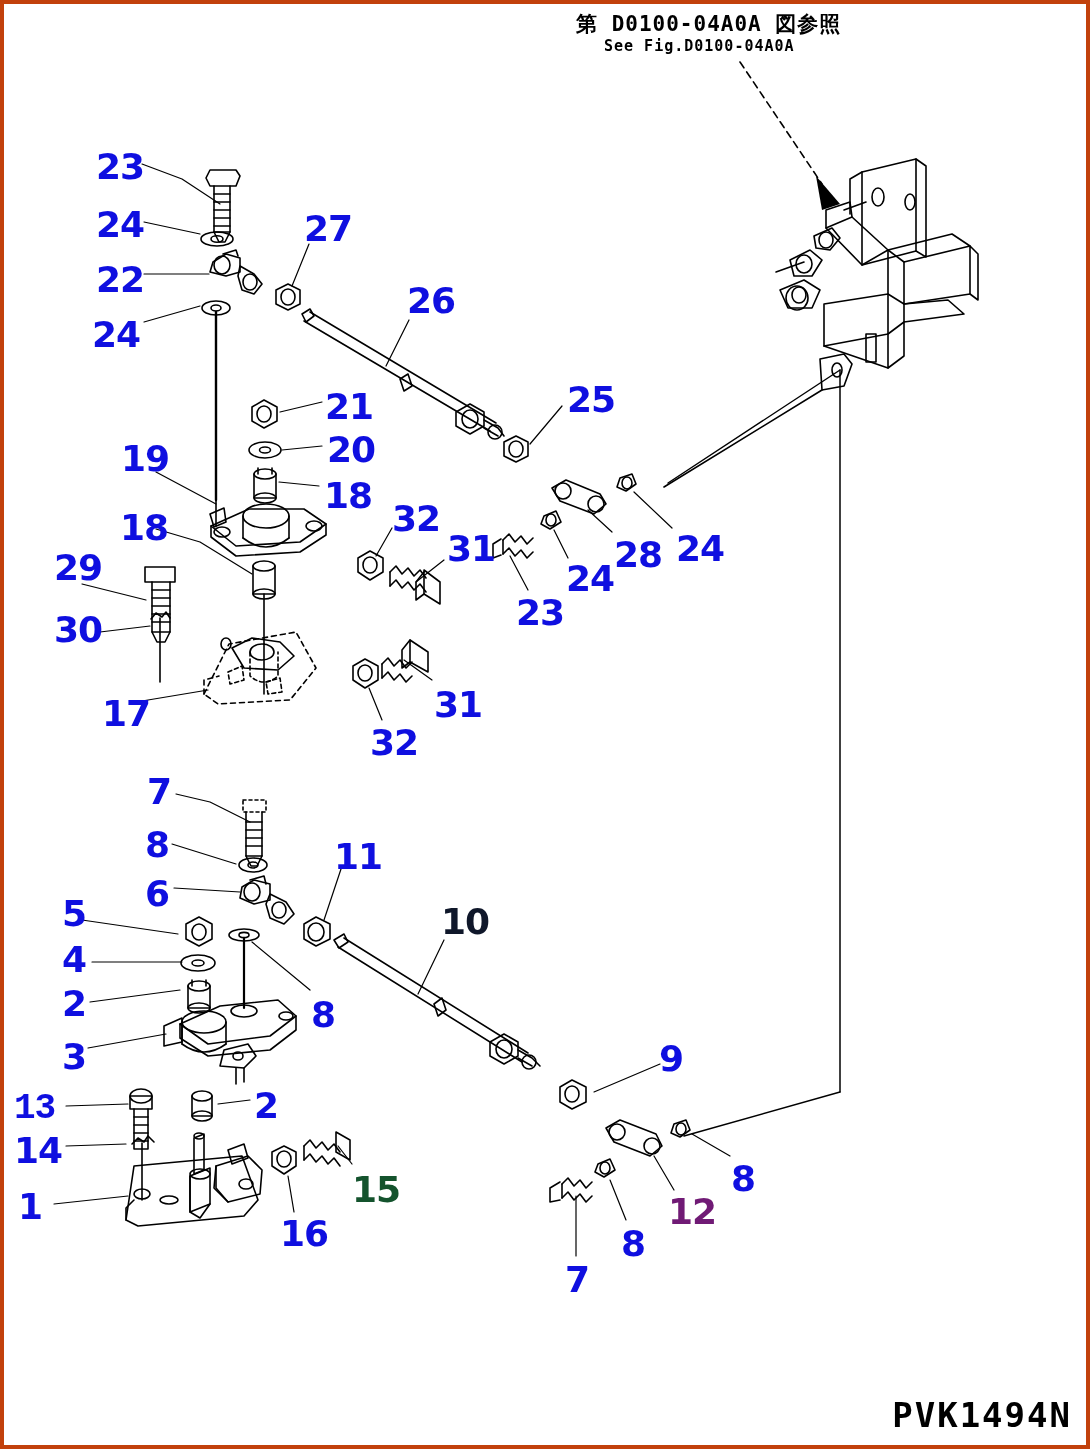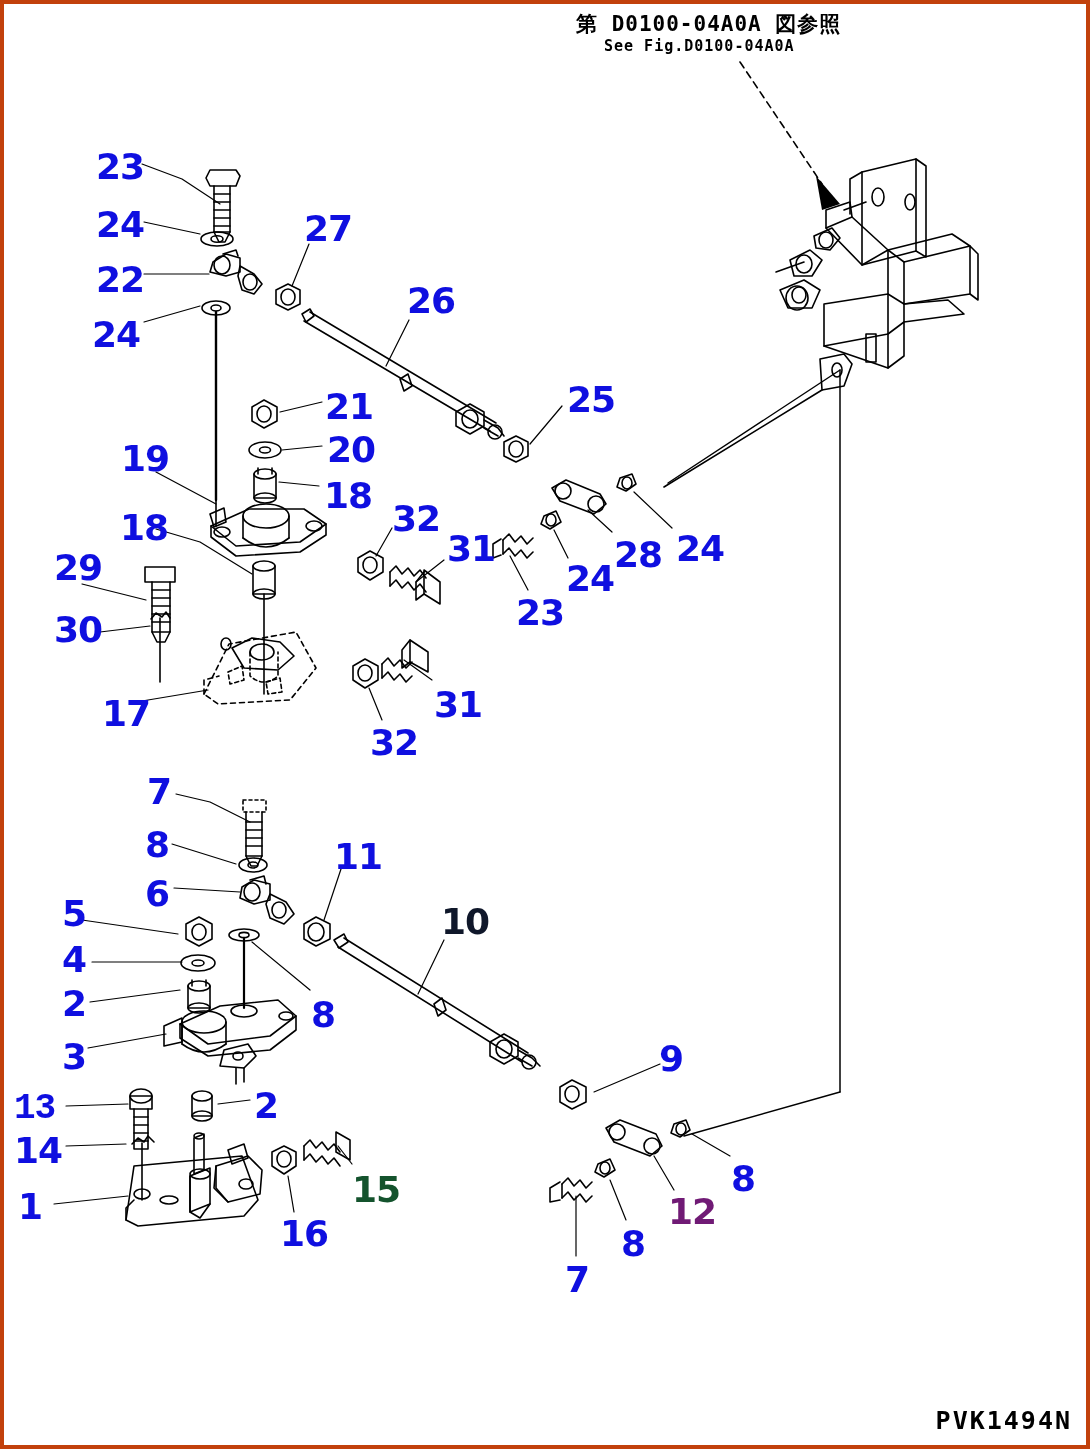"PVK1494N" .drawing-code { font-size: 25px -> 34px }
